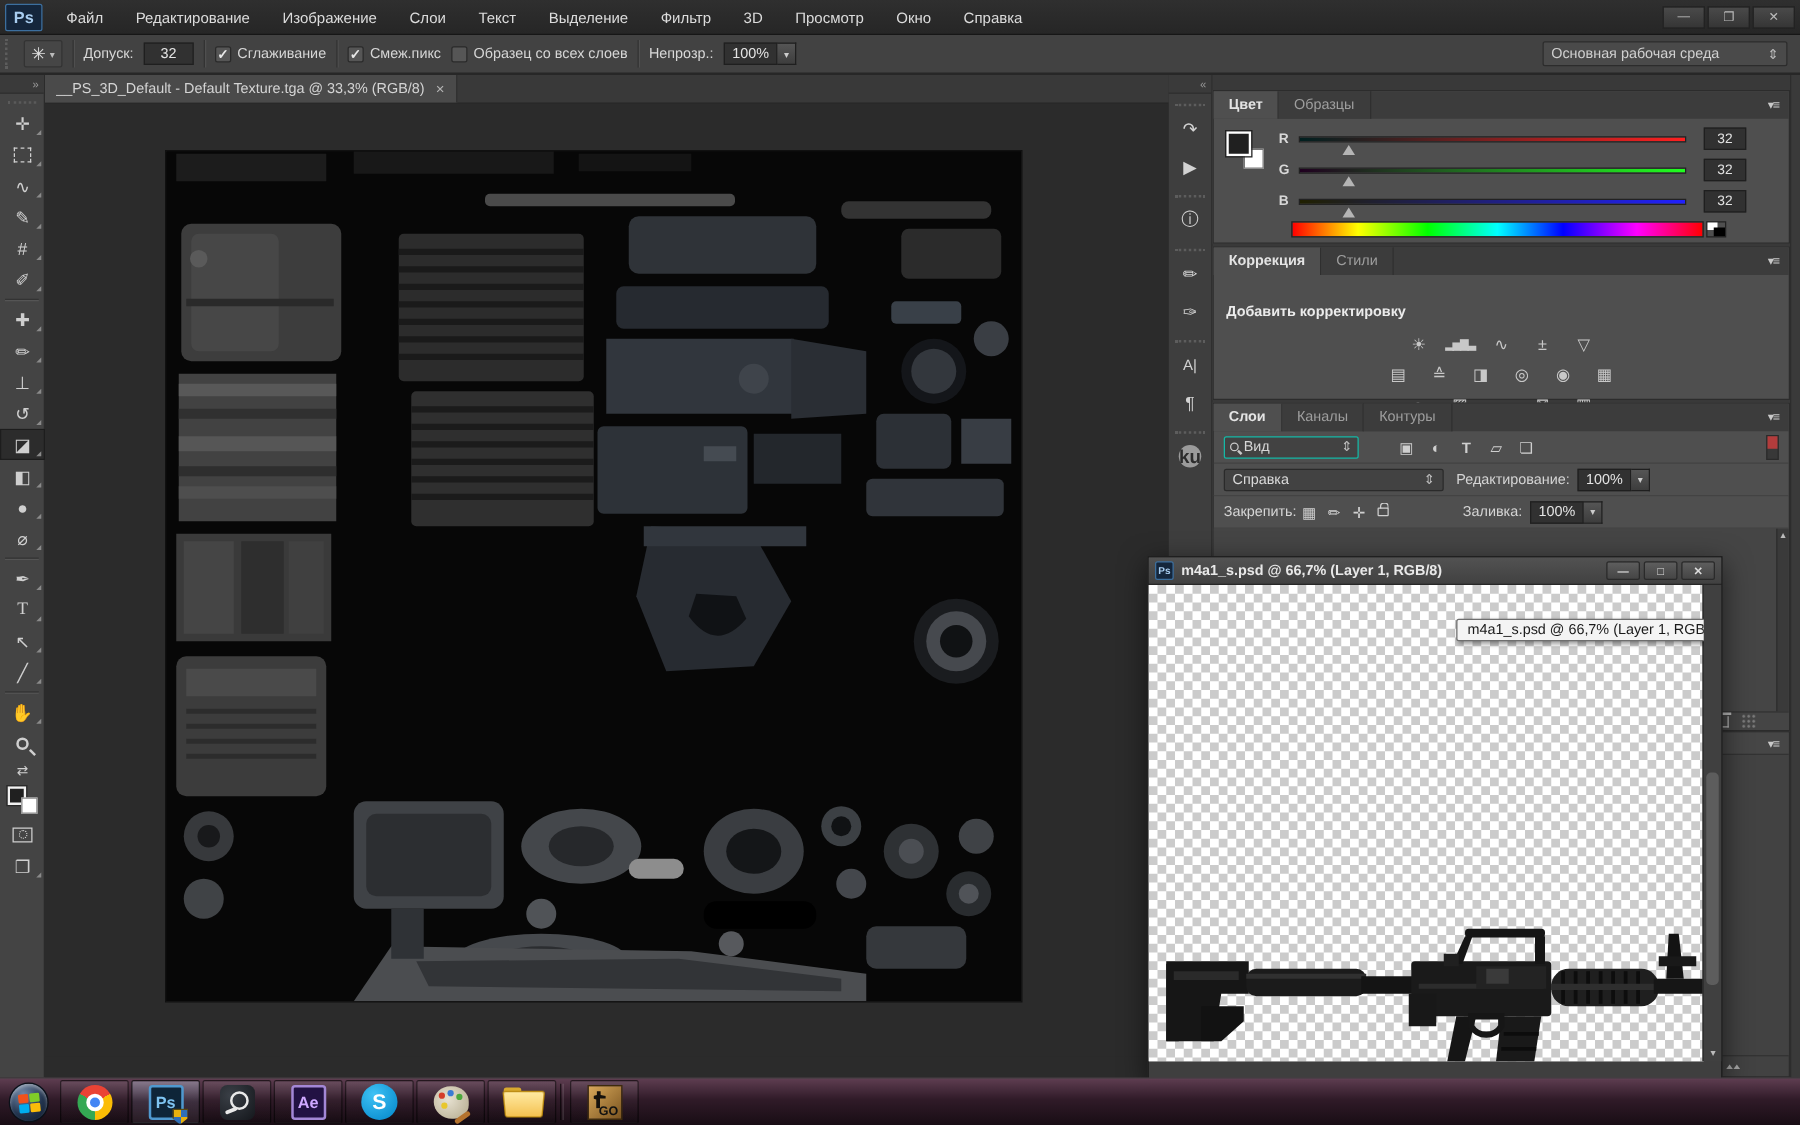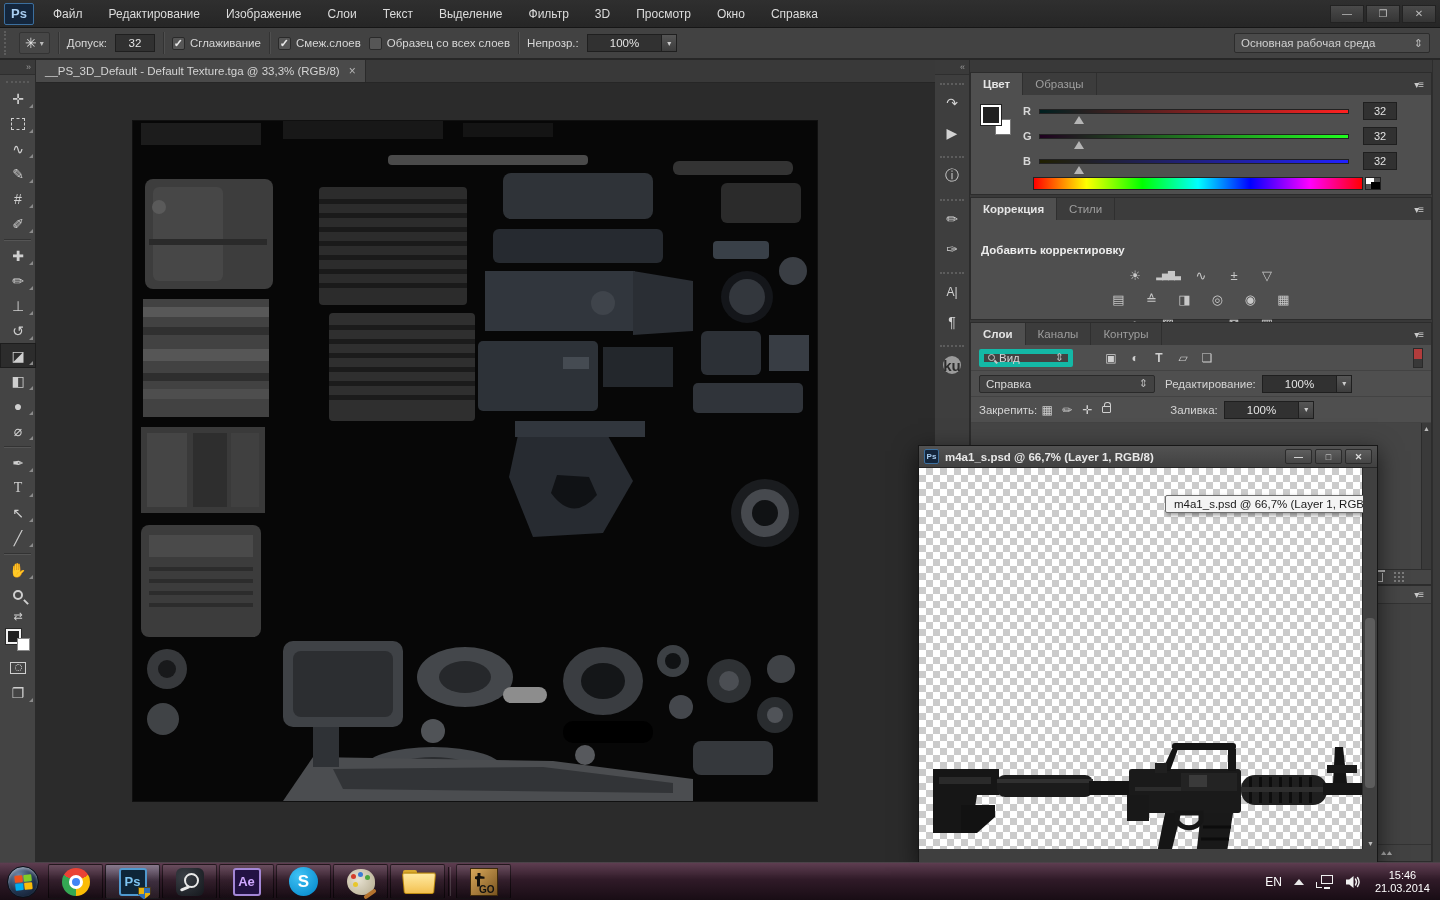"Смеж.слоев" span { text: Смеж.слоев -> Смеж.пикс }
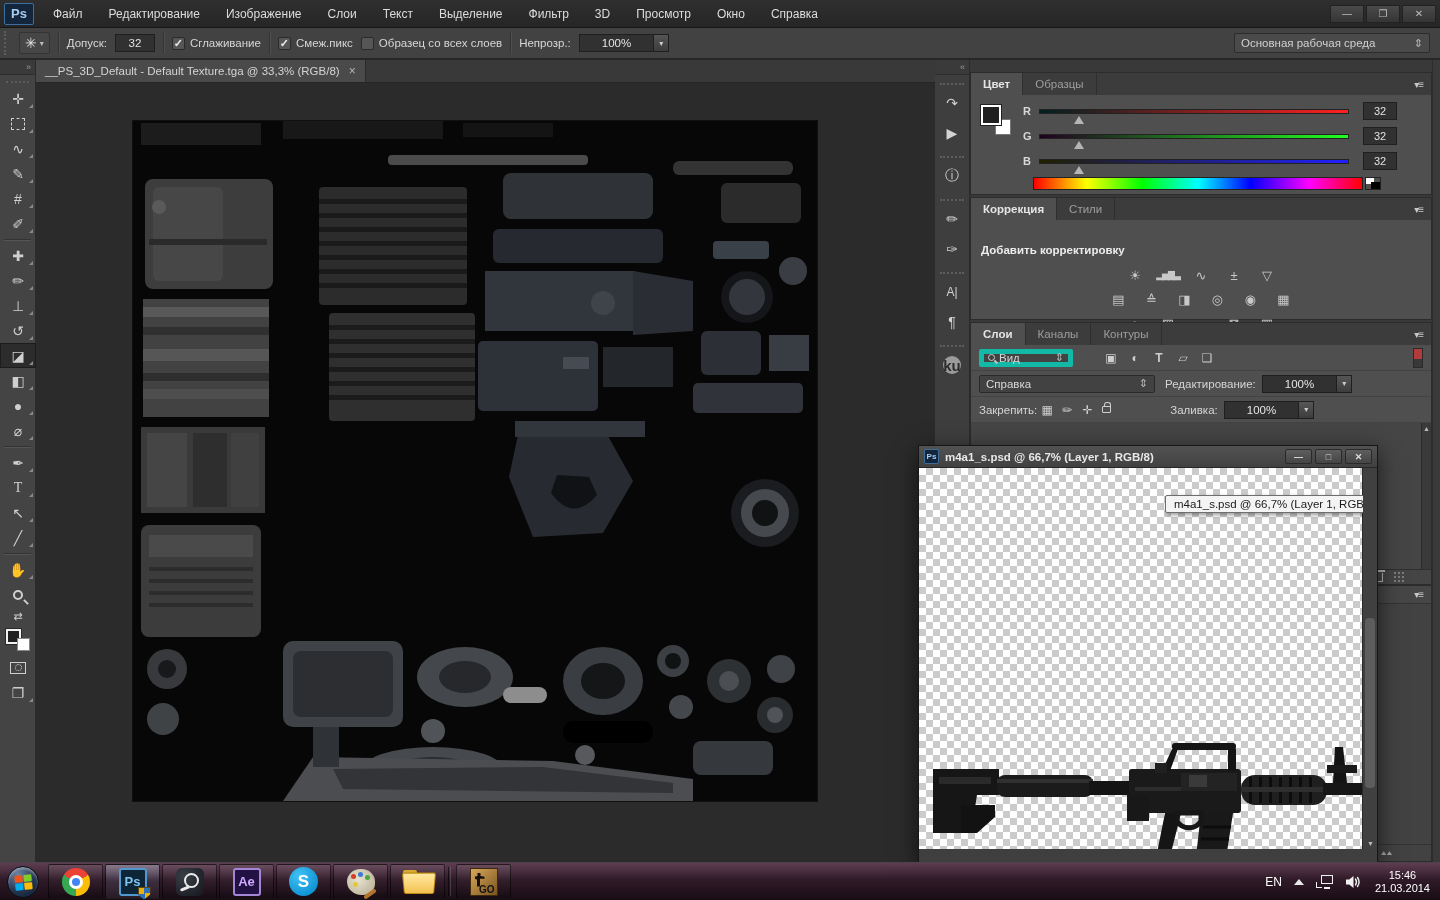"100%" .dd-value { padding: 0 22px -> 0 6px }
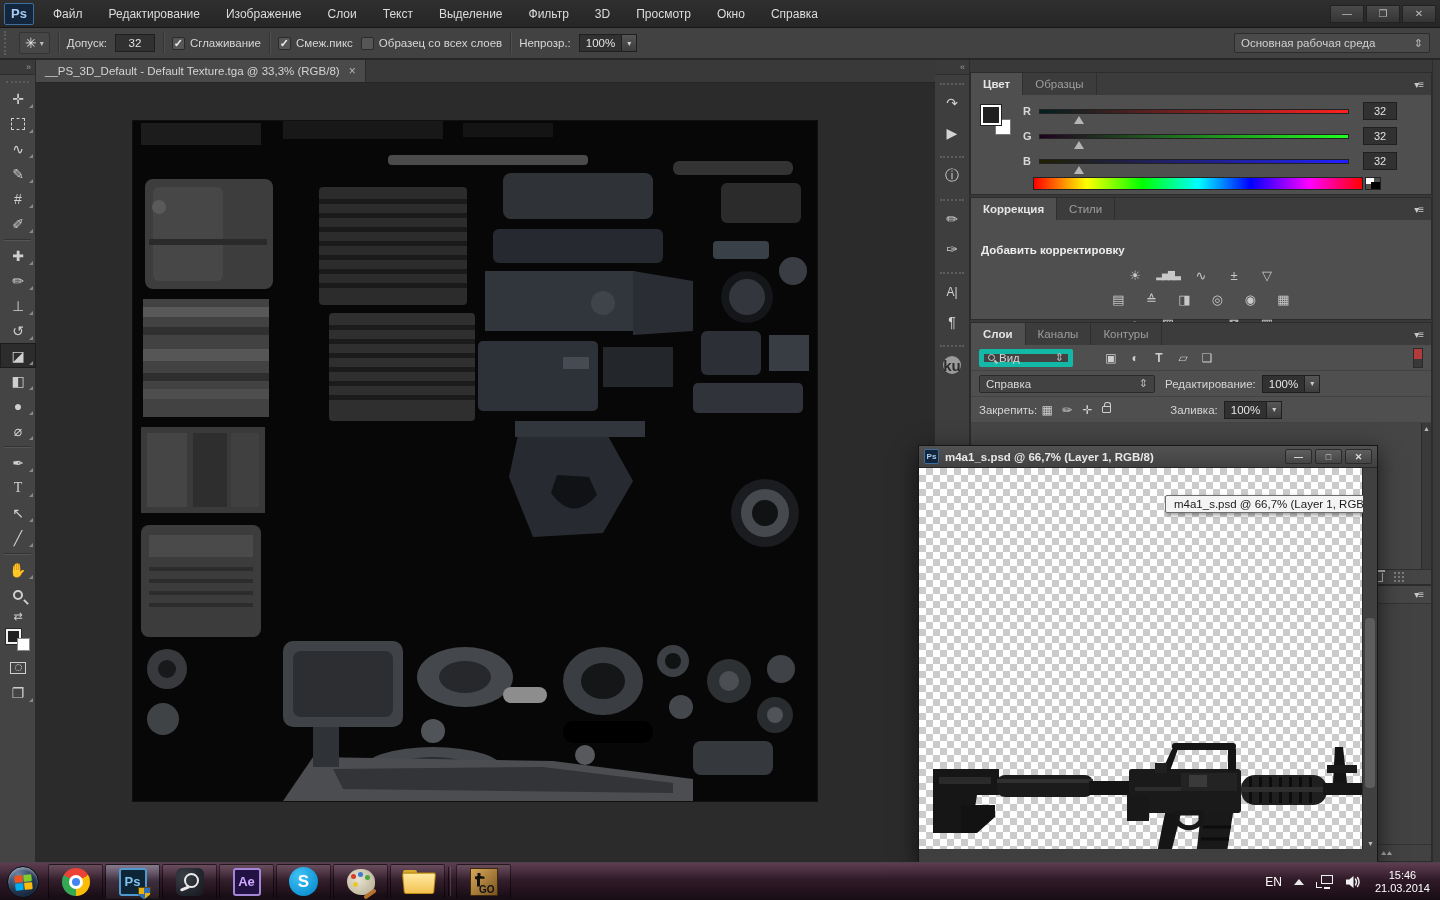"Вид" .search-dd { border: 5px solid #14b8a6 -> 1px solid #14b8a6; width: 94px -> 108px }
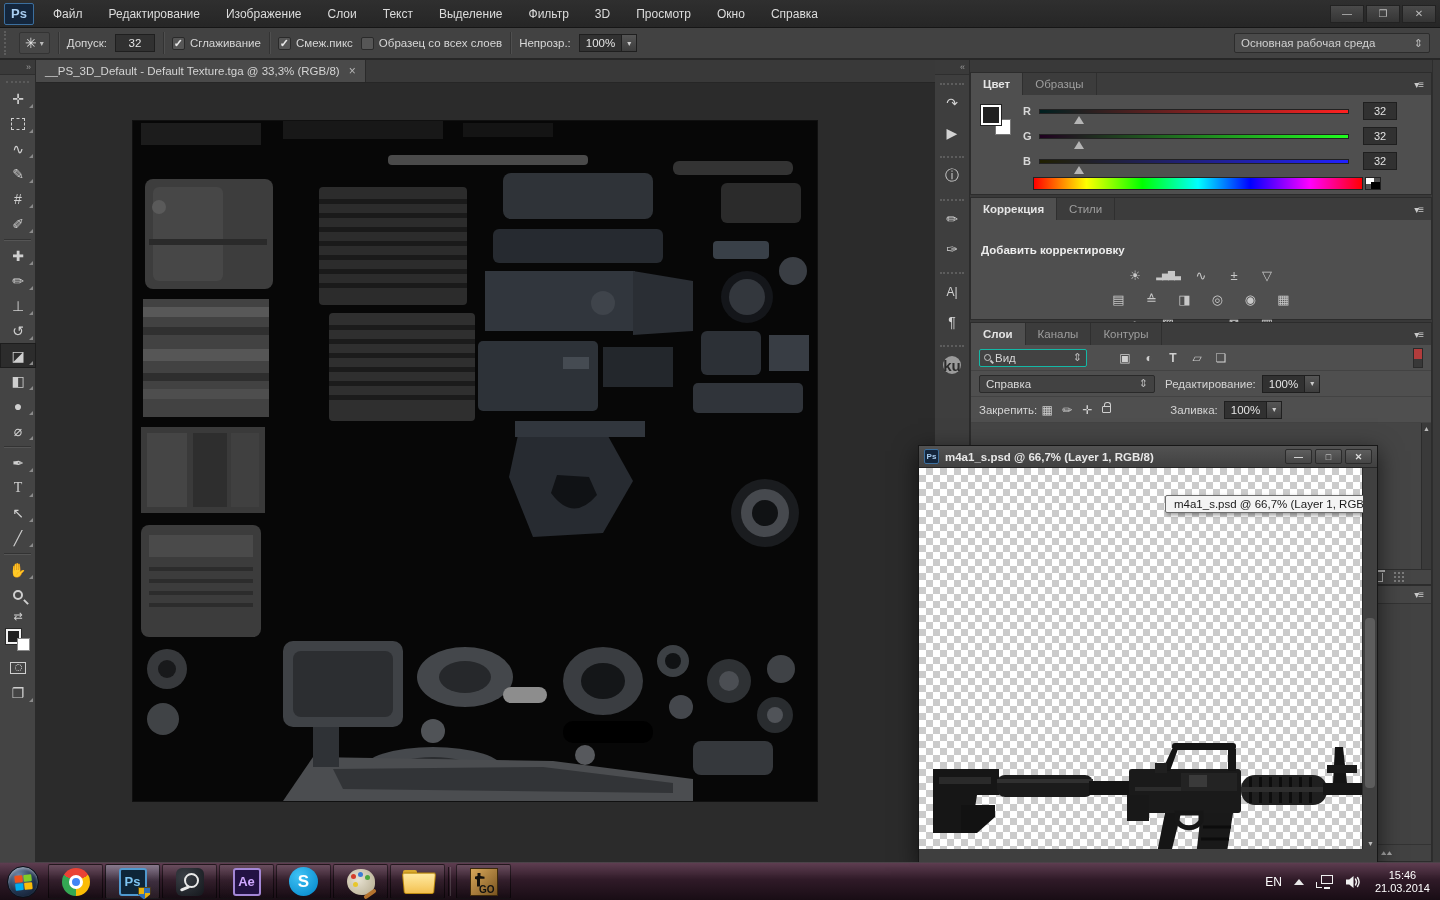"EN" div.tray { html: <div> <span>EN</span> <span></span> <span> <span></span> <span></span> <span></span> </span> <svg> <path></path> <path></path> </svg> <div> <div>15:46</div> <div>21.03.2014</div> </div> </div> -> none }
